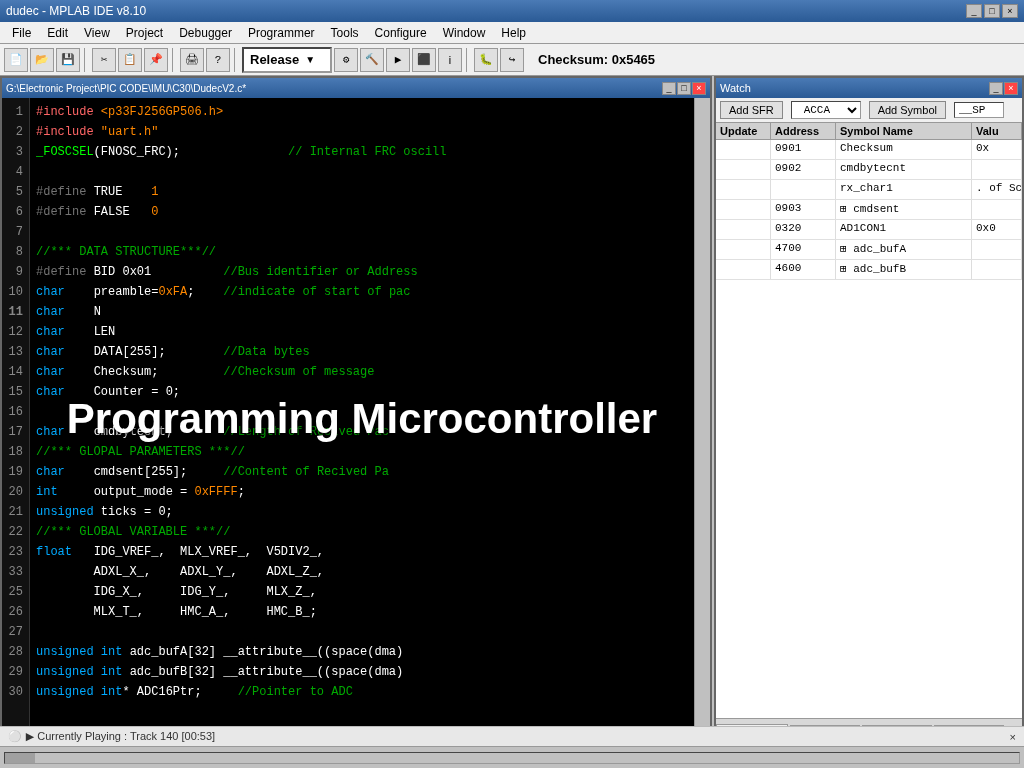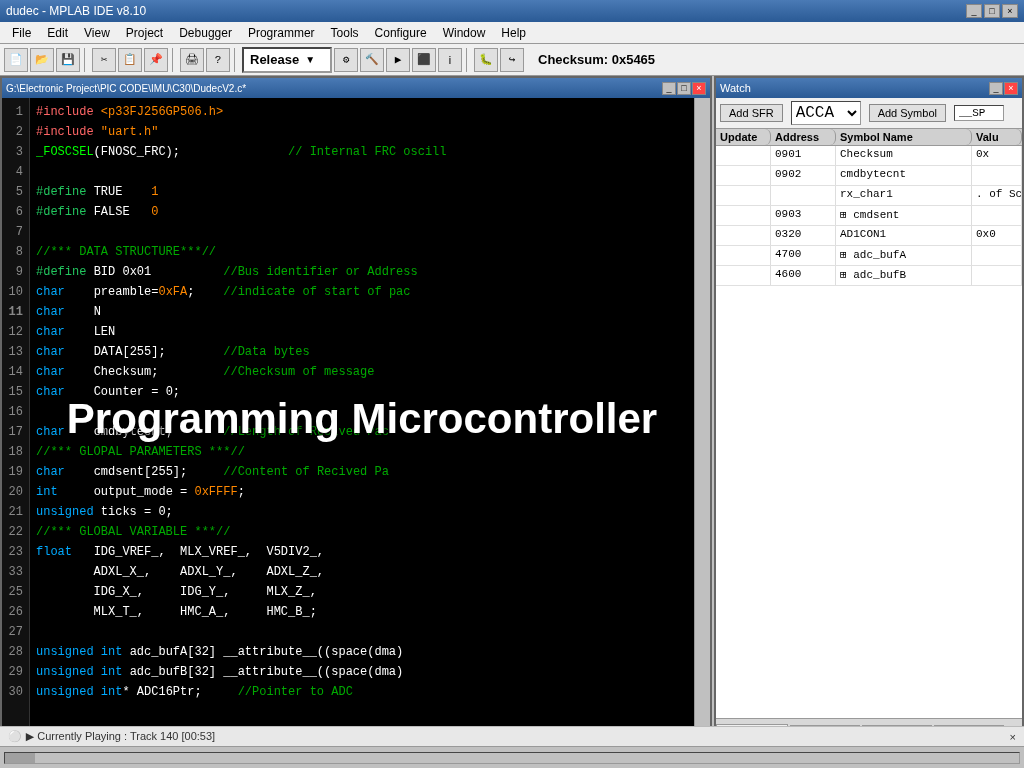"ACCA" .watch-dropdown { font-size: 16px -> 11px; padding: 1px 0 -> 1px 8px }
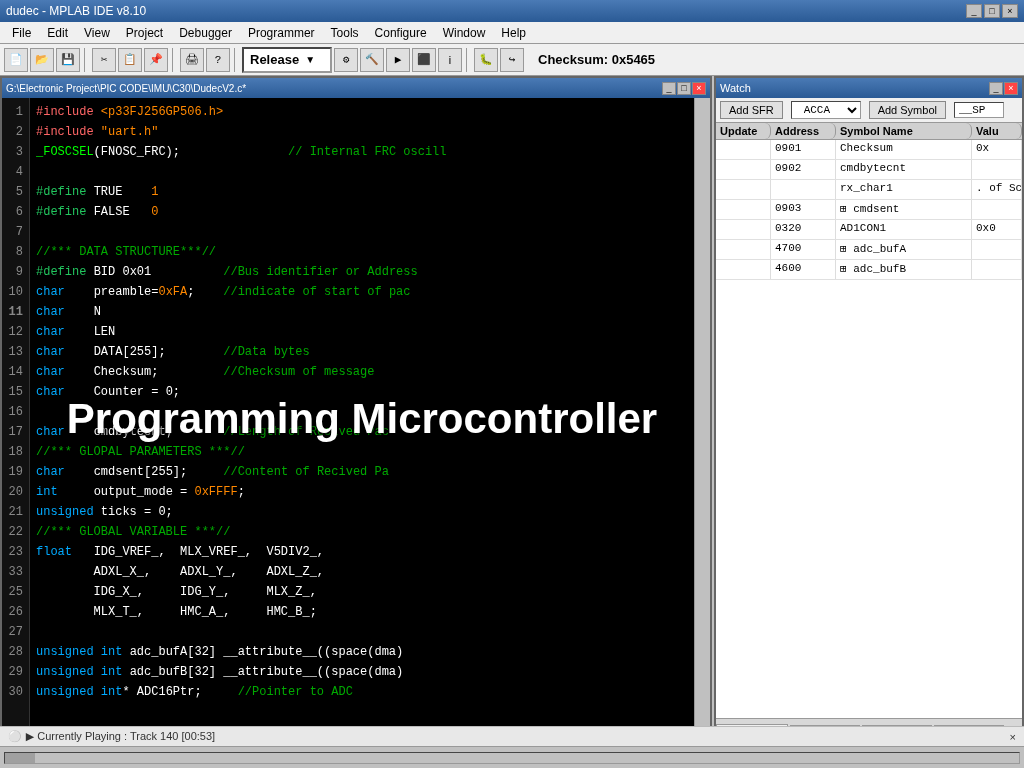"Update" #watch-table-header div { border-radius: 6px -> none }
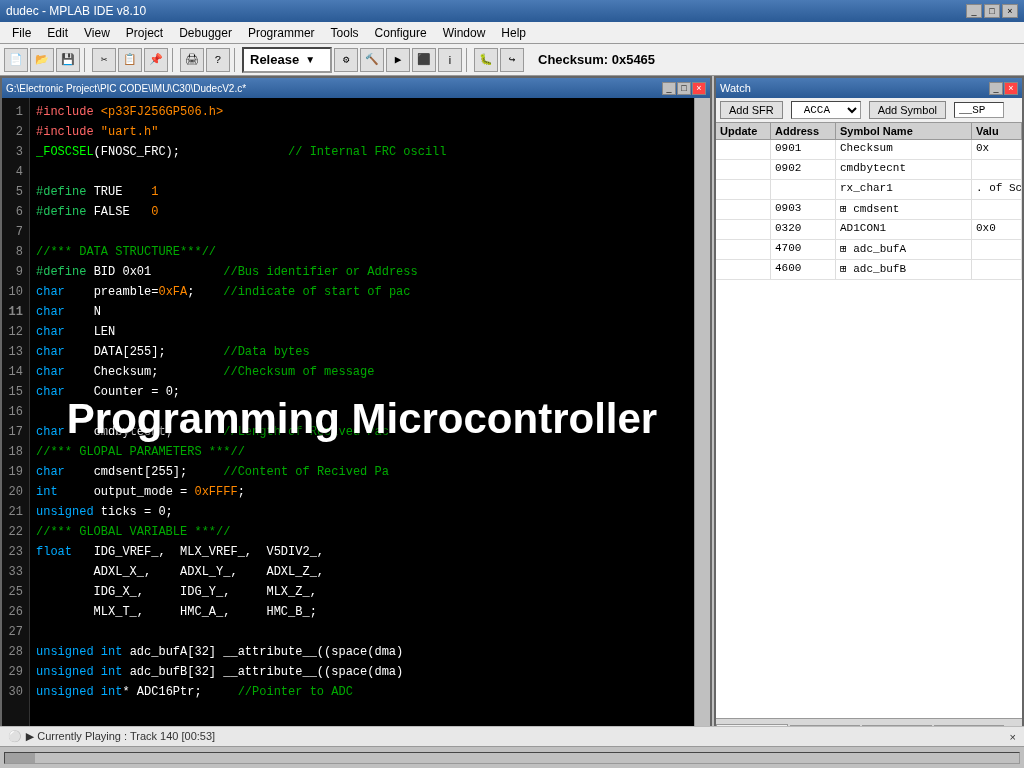"#define" .define { color: #22c55e -> #737373 }
